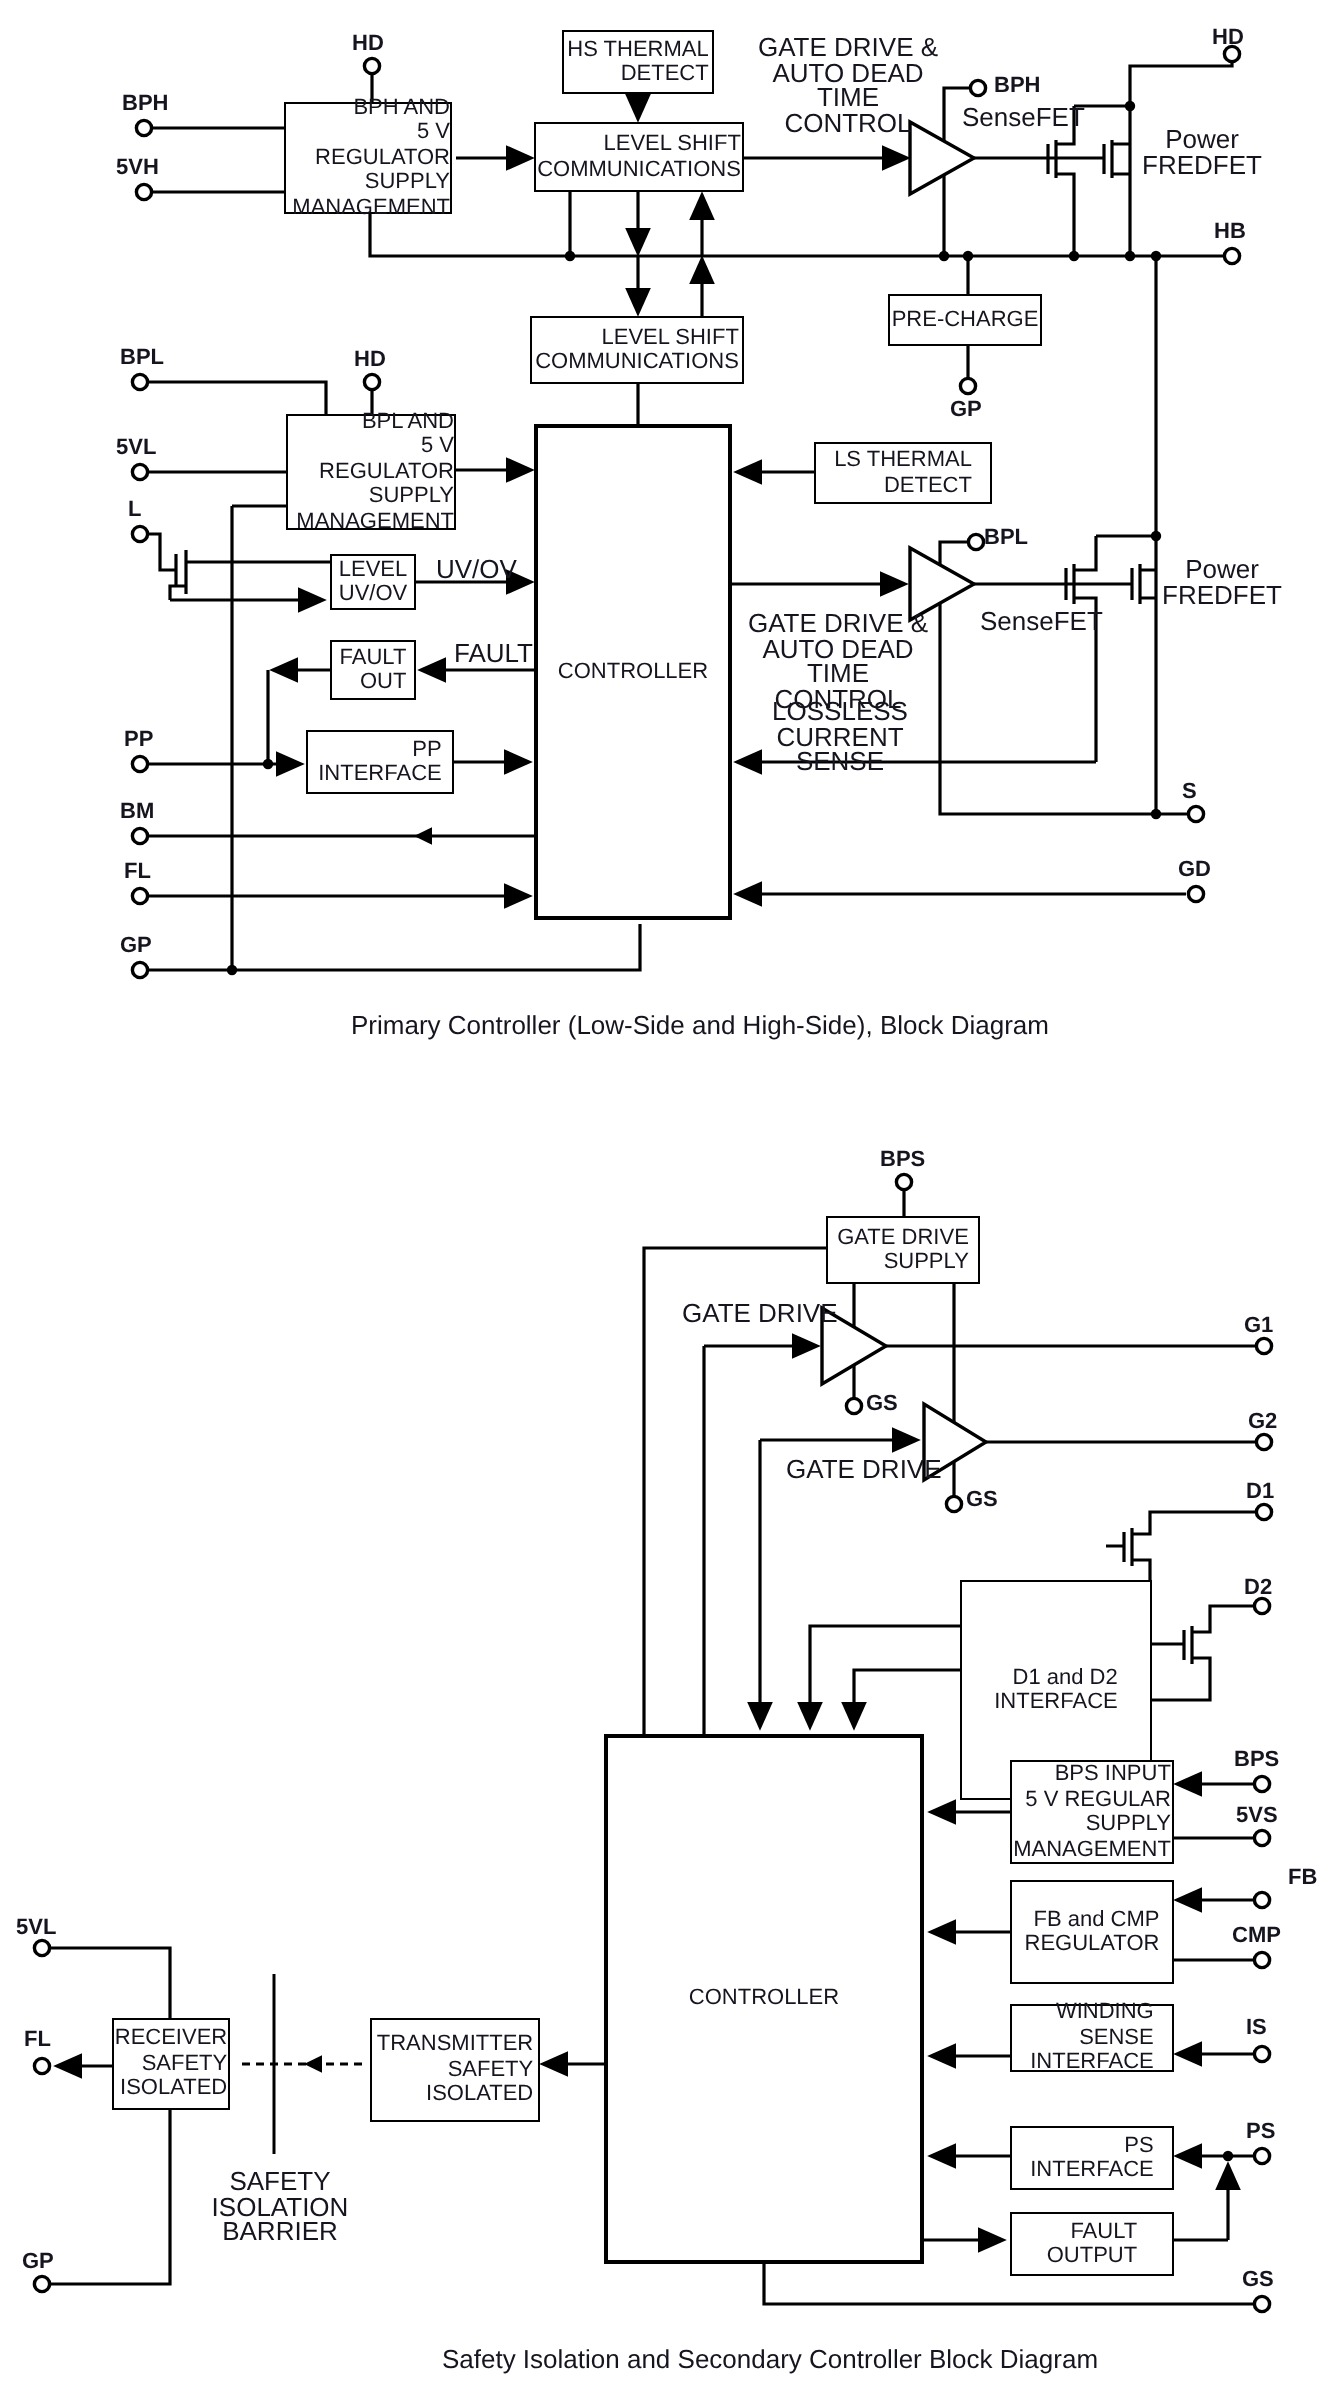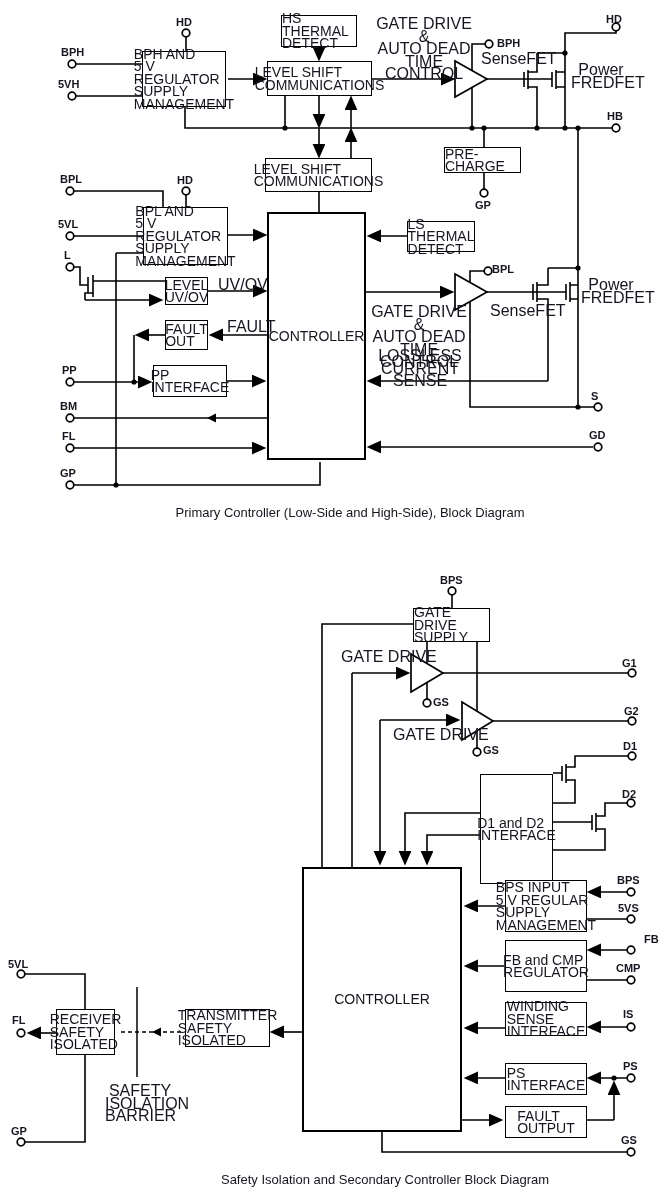"HS THERMAL" .bx { font-size: 14px -> 11px; text-align: left -> right }
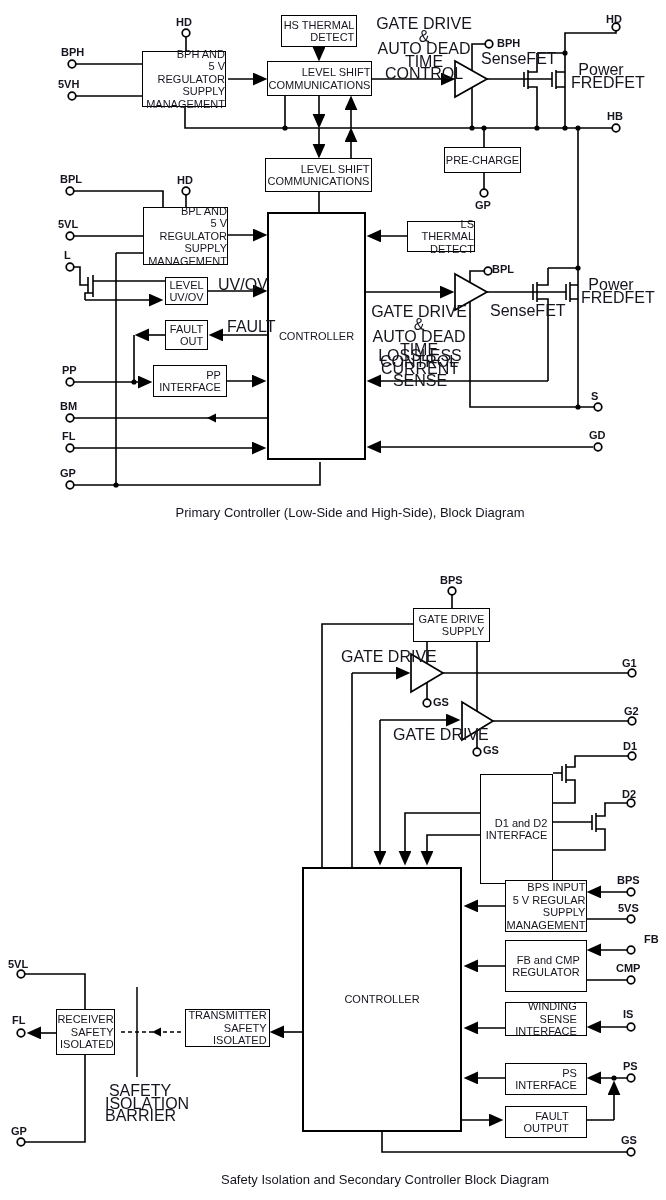"GATE DRIVE &" .lb { font-size: 16px -> 13px }
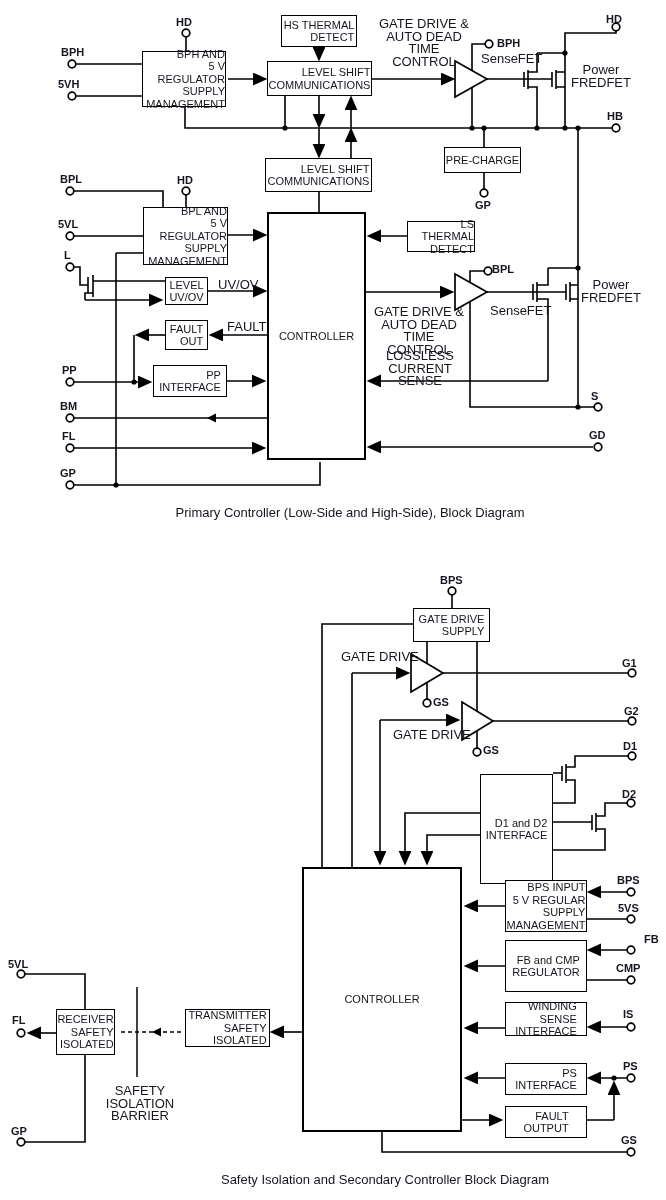"LS THERMAL" div.bx { width: 68px -> 89px }
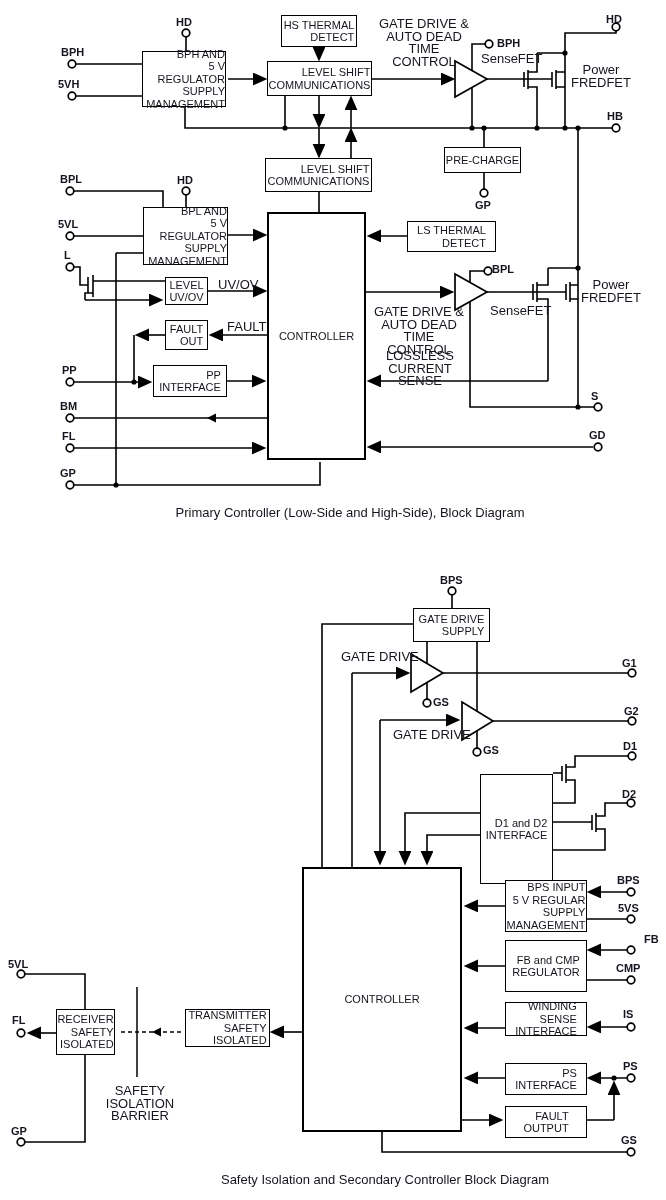"D1 and D2" div.bx { top: 774px -> 790px; width: 73px -> 96px }
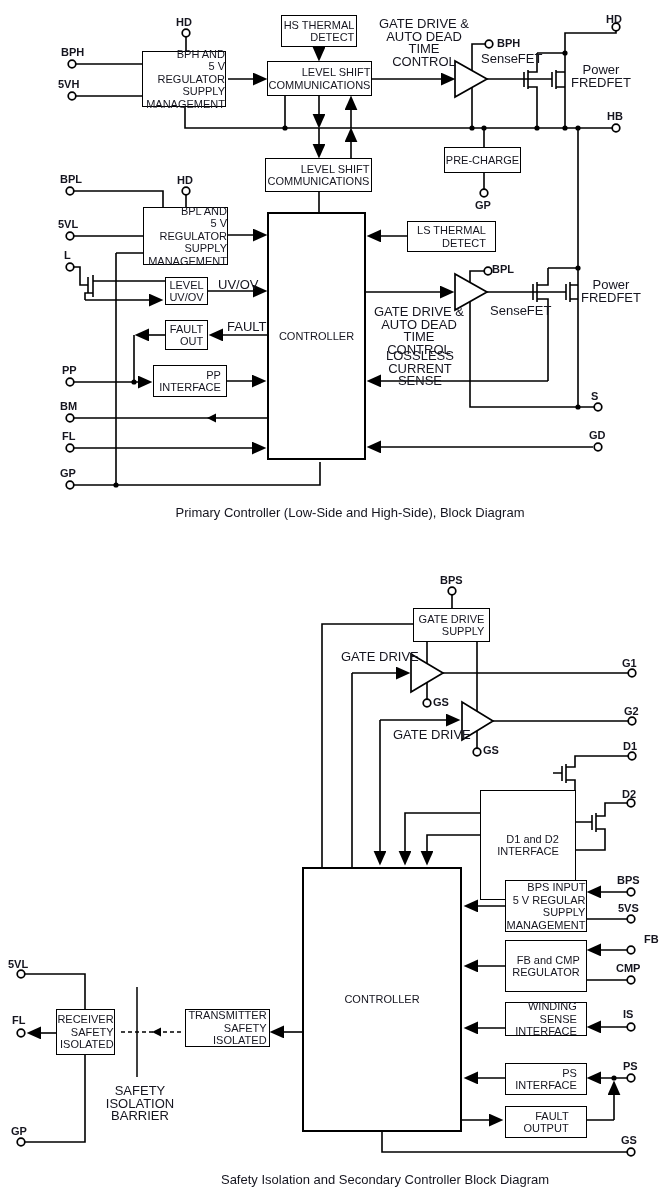"TRANSMITTER" div.bx { height: 38px -> 52px }
